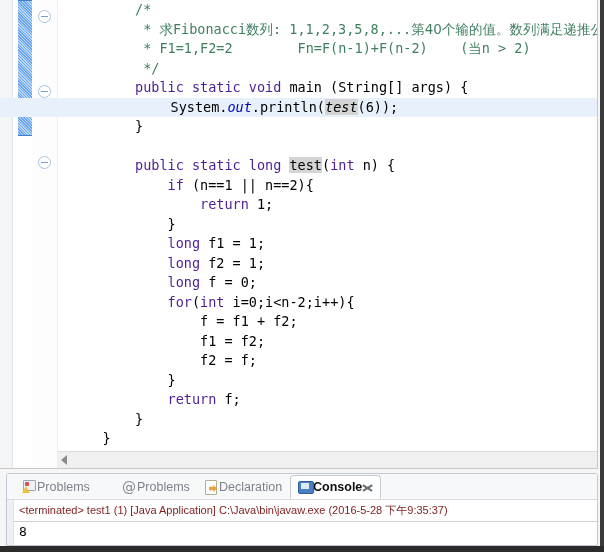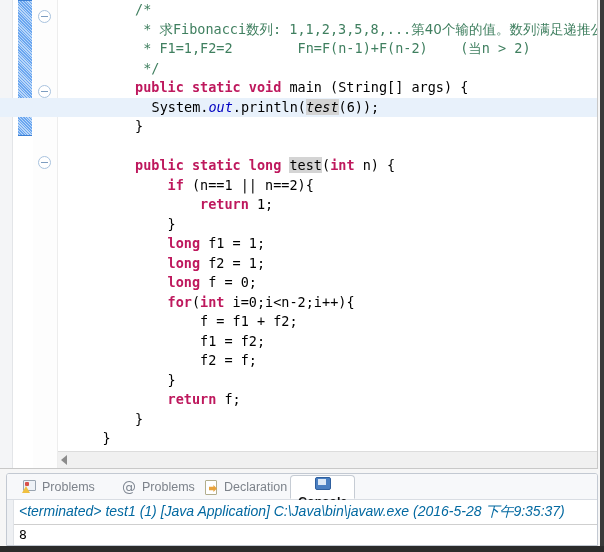"public static void" .kw { color: #be185d -> #4c1d95; font-weight: bold -> normal }
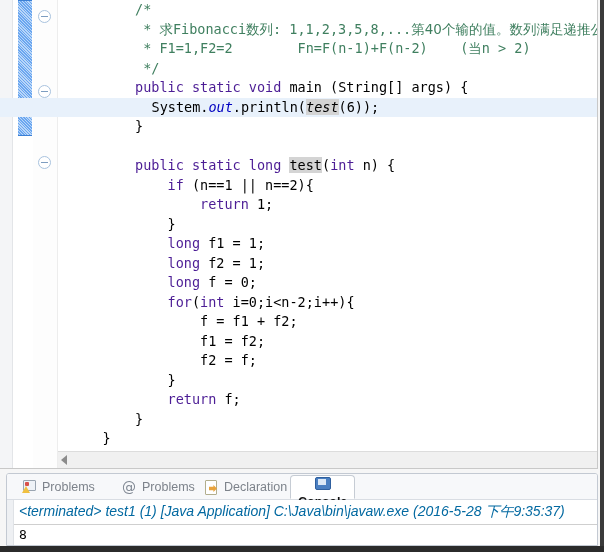"System.out.println(test(6));" .ln.hl { padding-left: 54px -> 73px }
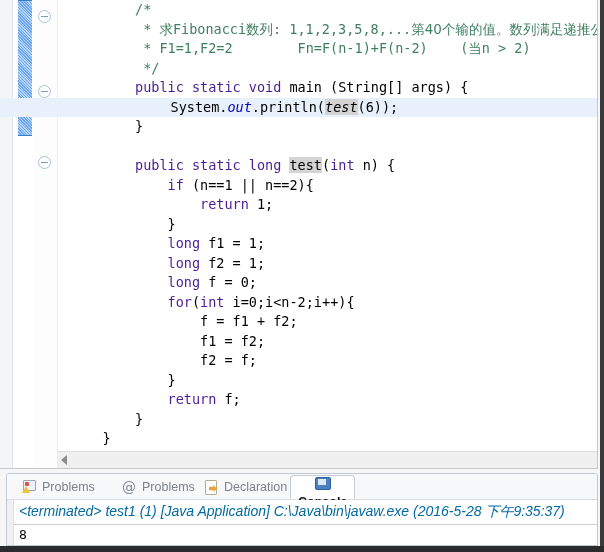"Problems" .tab { gap: 5px -> none }
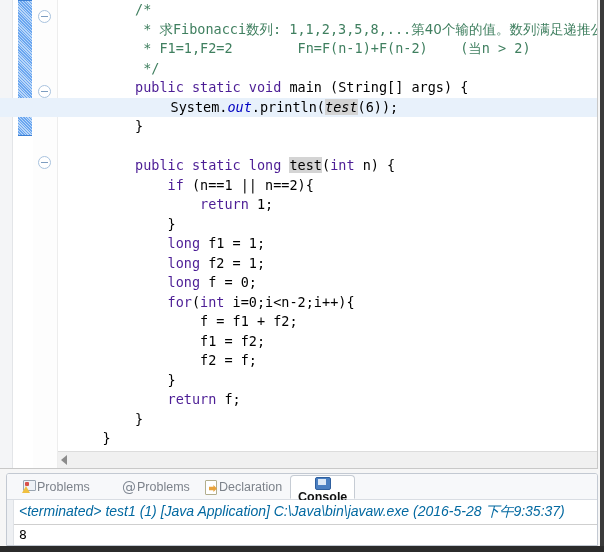"Console" .tab.active { flex-direction: column -> none }
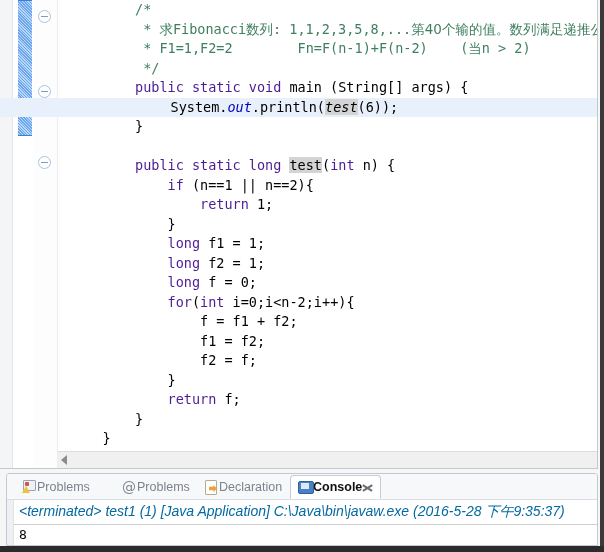"<terminated> test1 (1) [Java" .term-line { color: #0369a1 -> #7f1d1d; font-size: 14px -> 11px; font-style: italic -> none }
